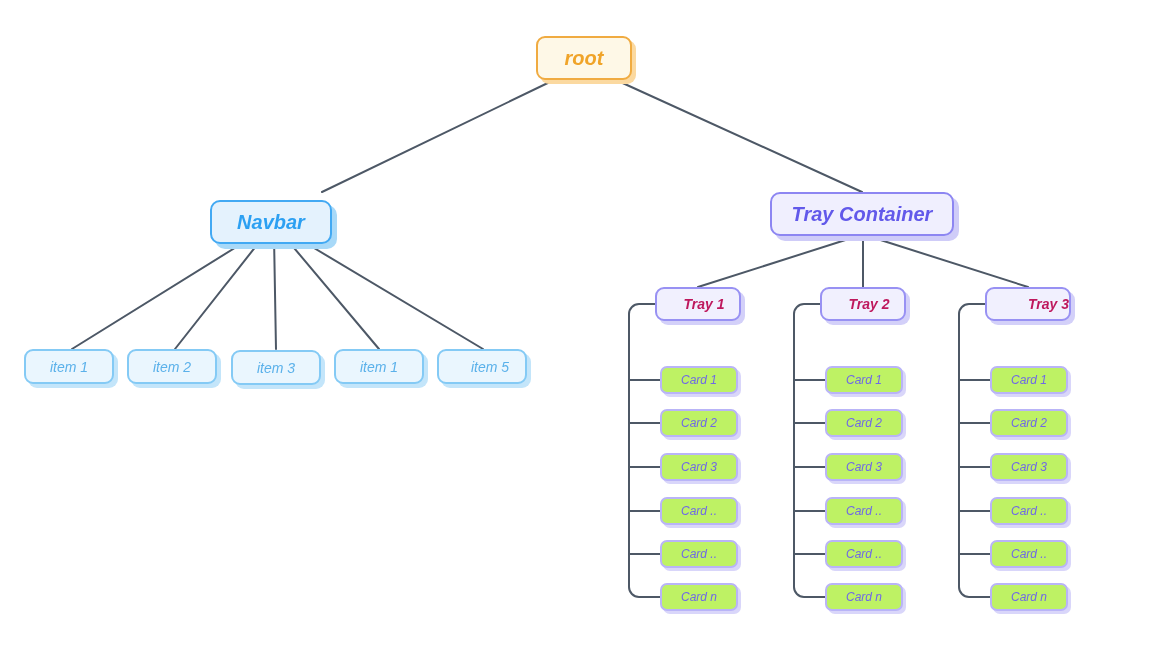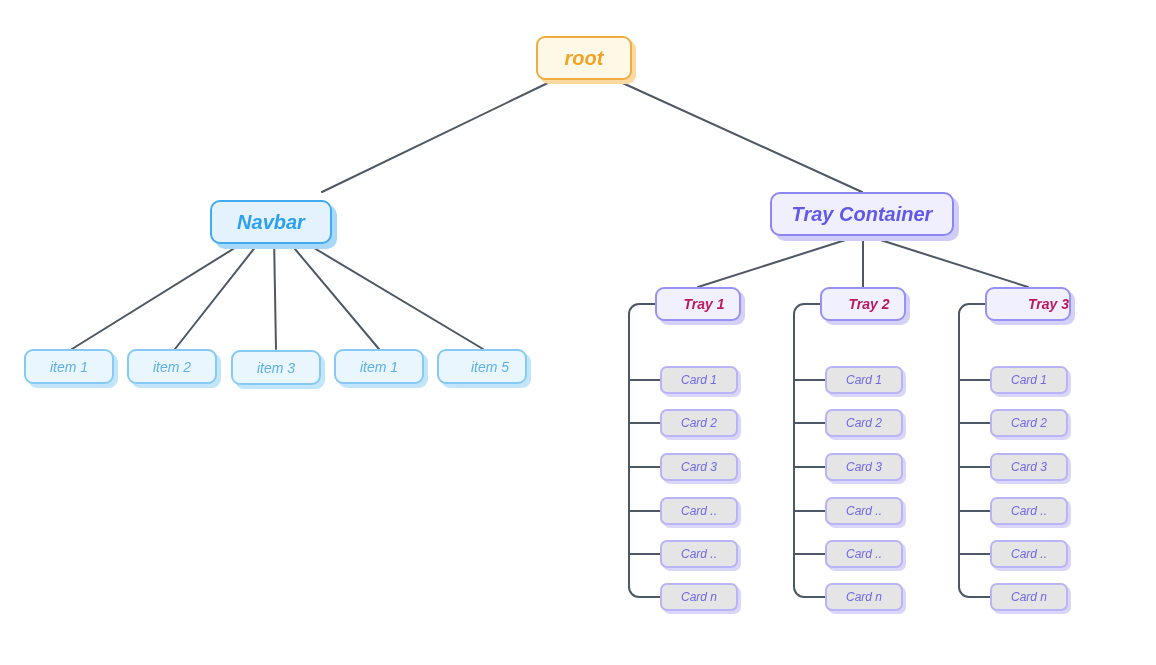"Card 1" .n-card { background: #e5e5e5 -> #bef264 }
